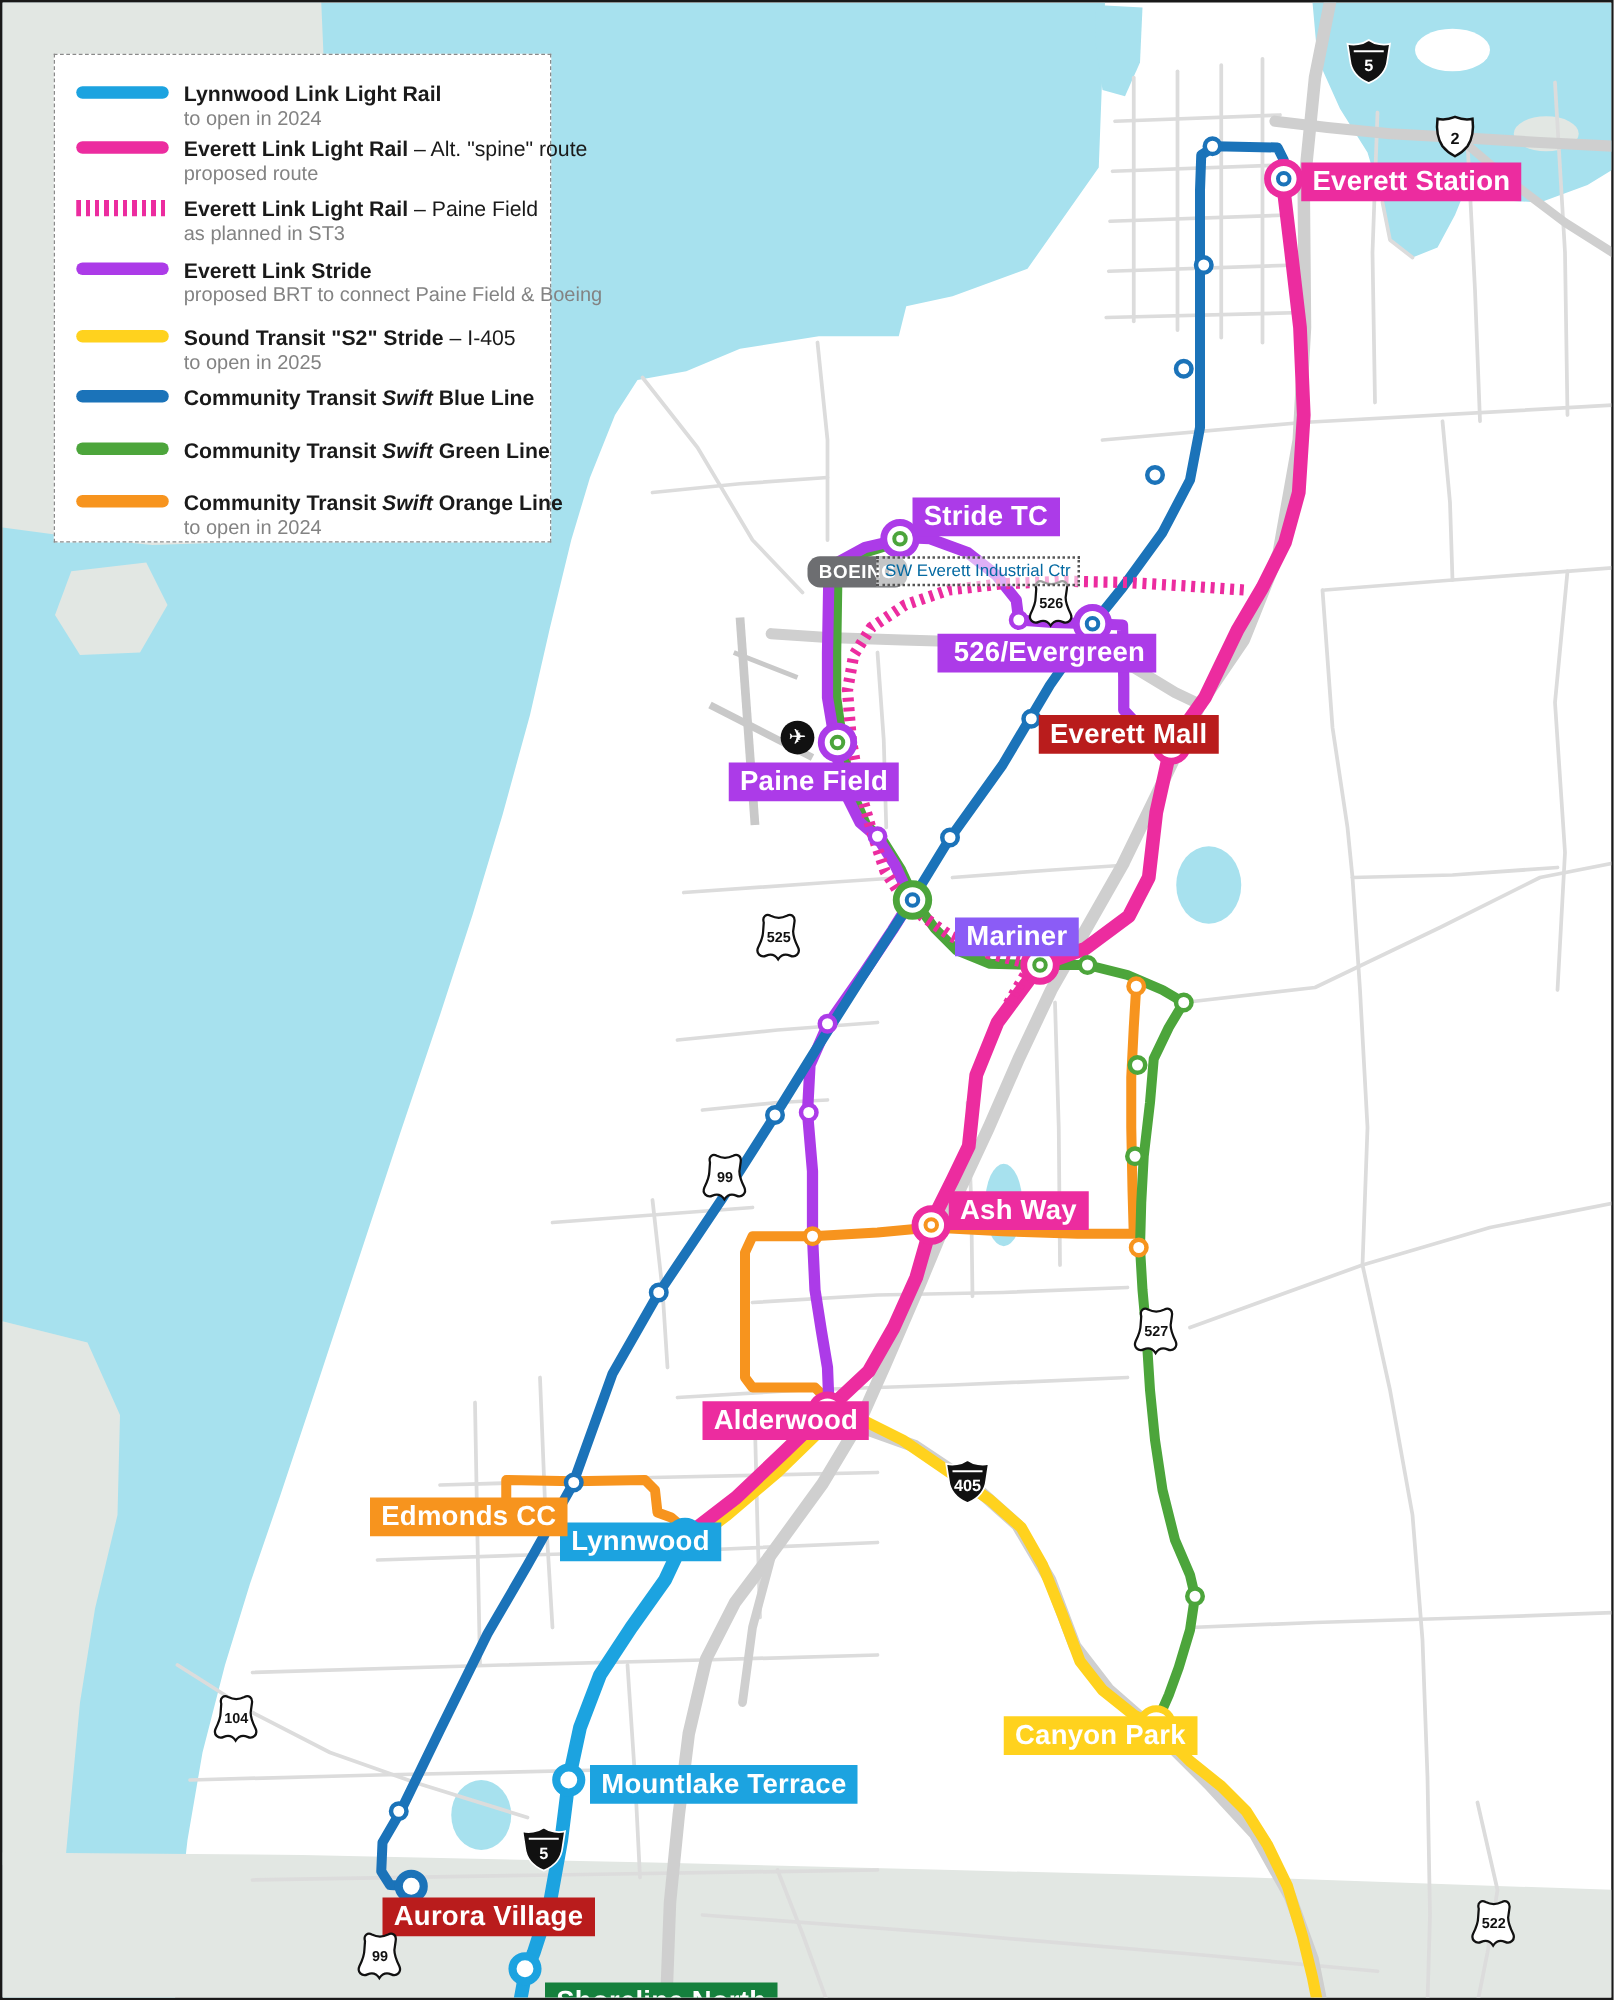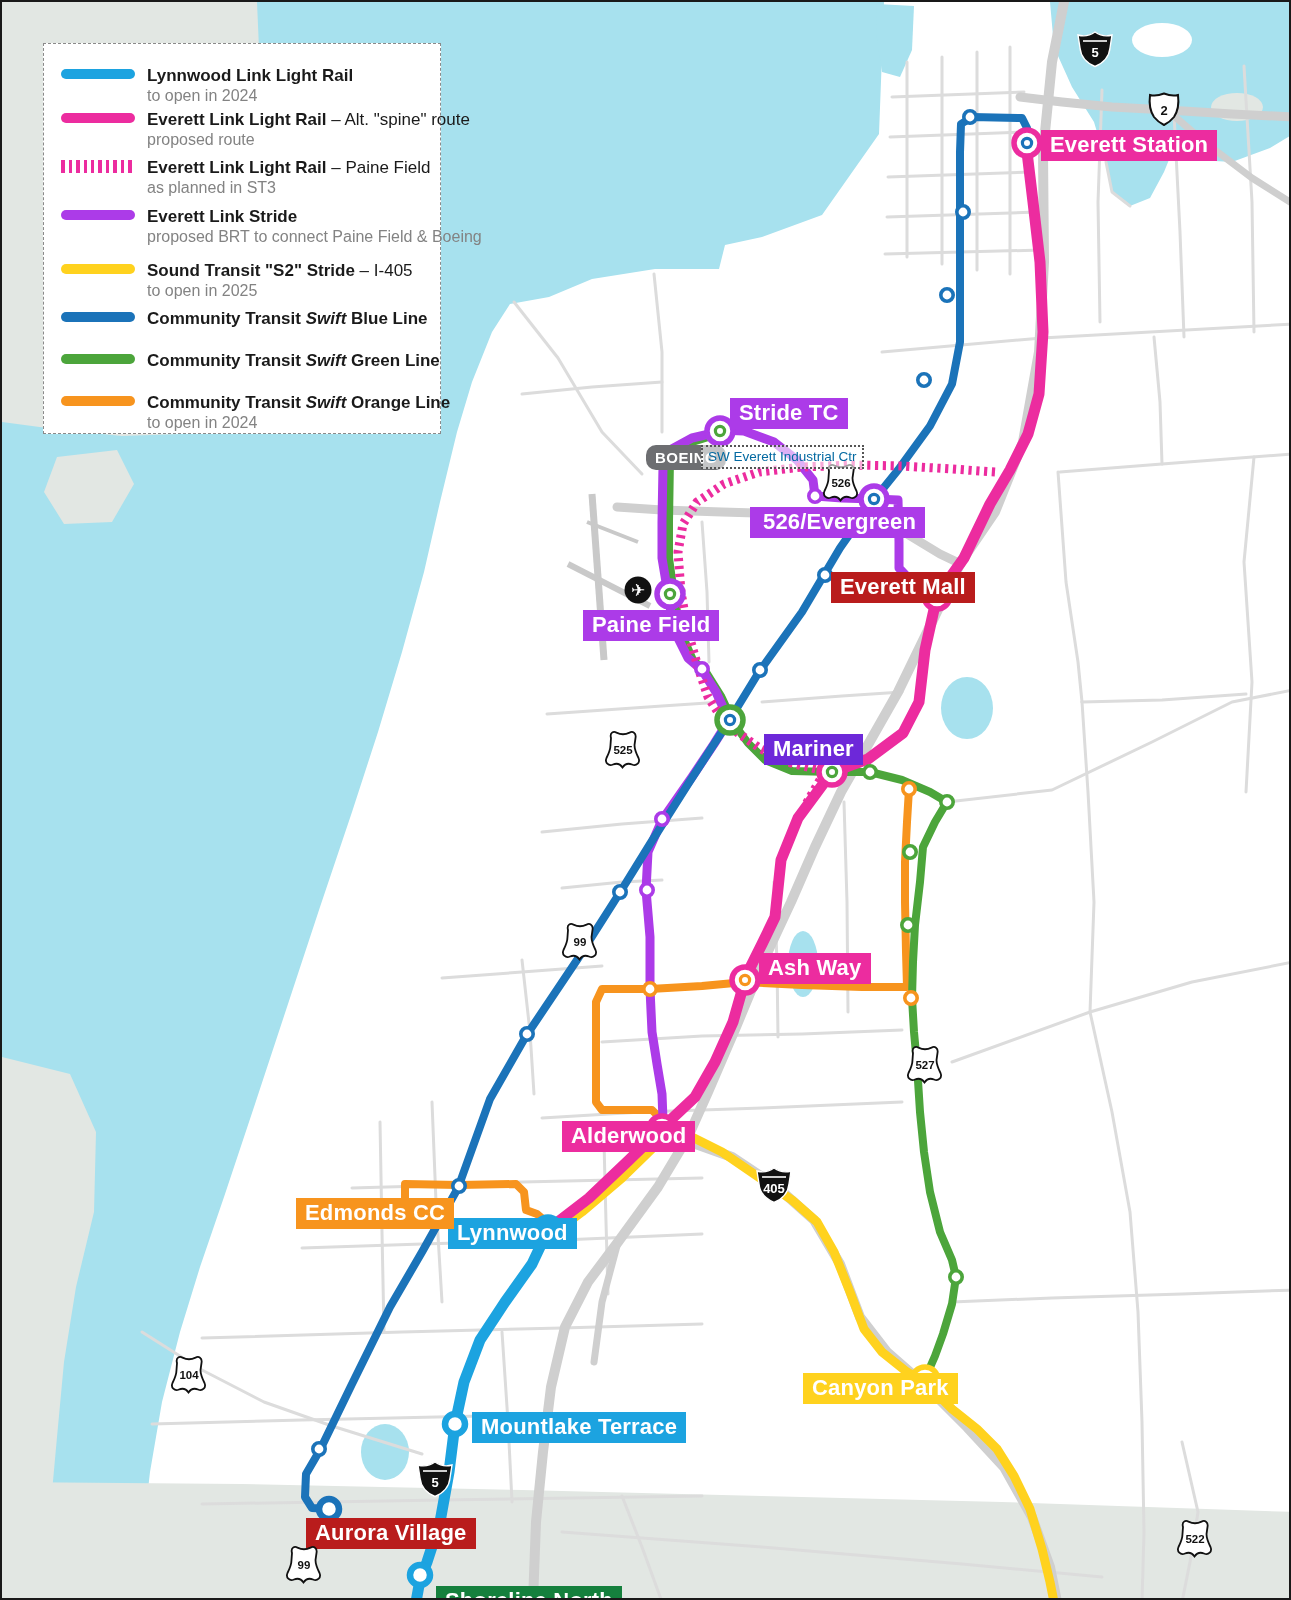"Mariner" div.st-label { background: #6d28d9 -> #8b5cf6 }
